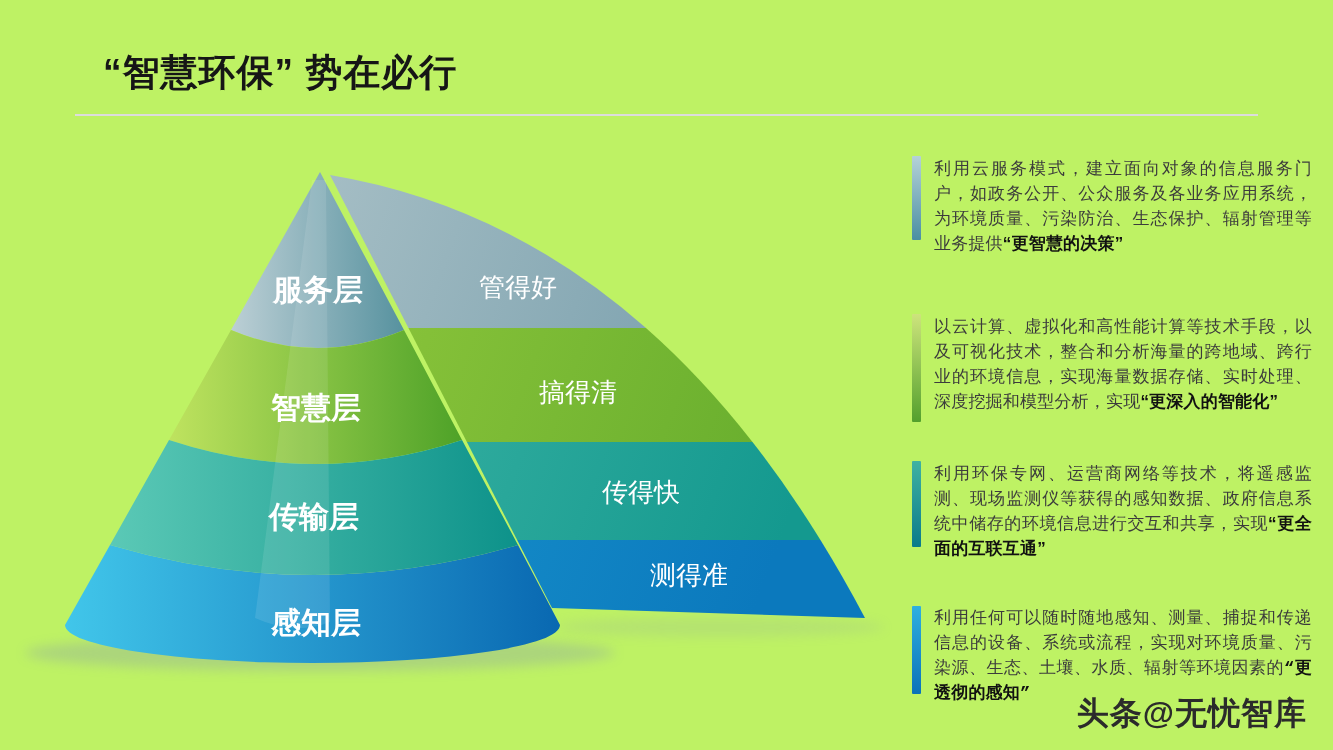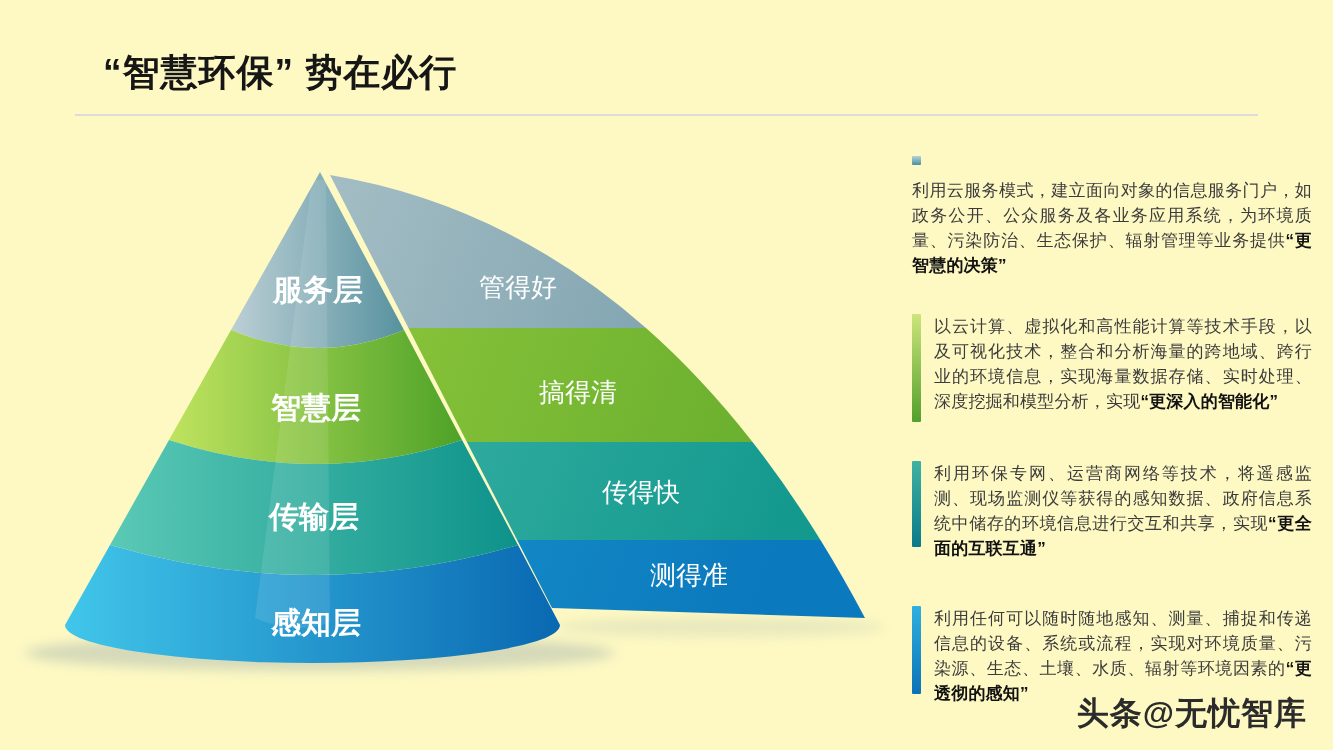"“智慧环保” 势在必行" .slide { background: #fef9c3 -> #bef264 }
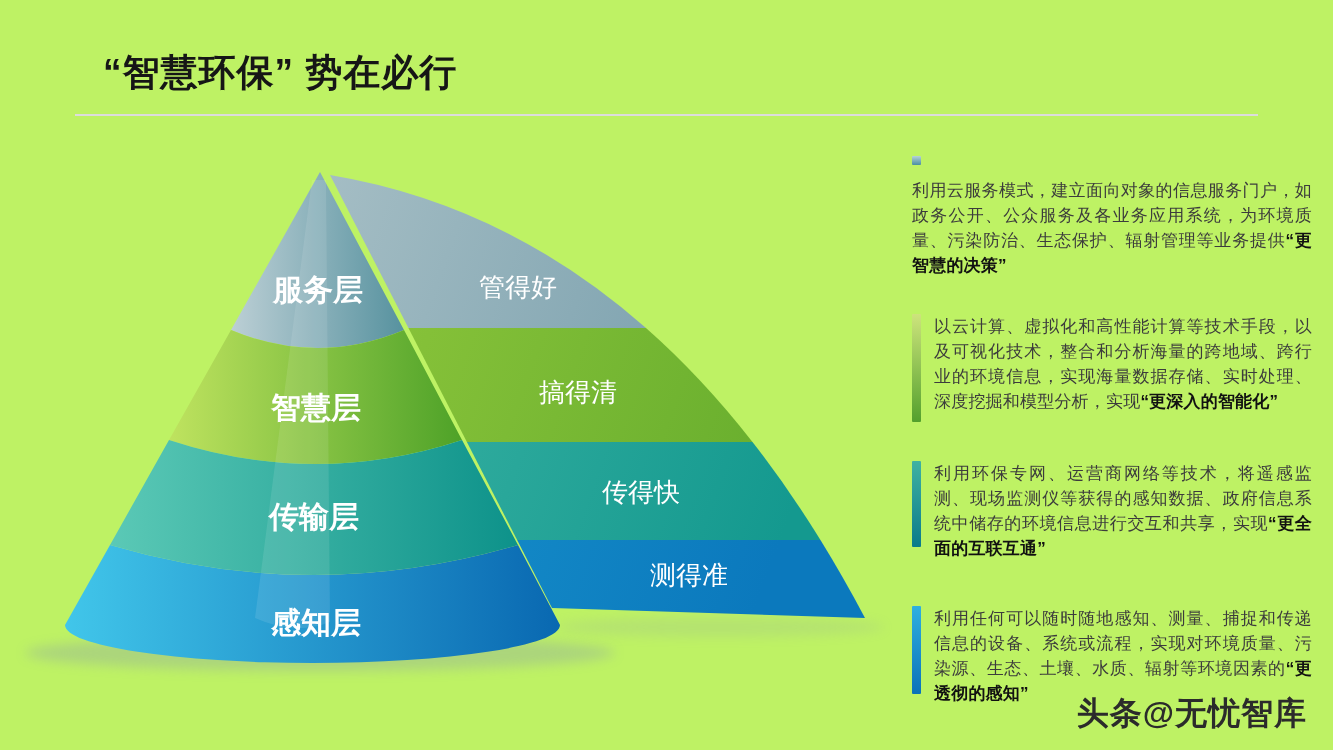"利用云服务模式，建立面向对象的信息服务门户，如政务公开、公众服务及各业务应用系统" #desc-0 { flex-direction: column -> none }
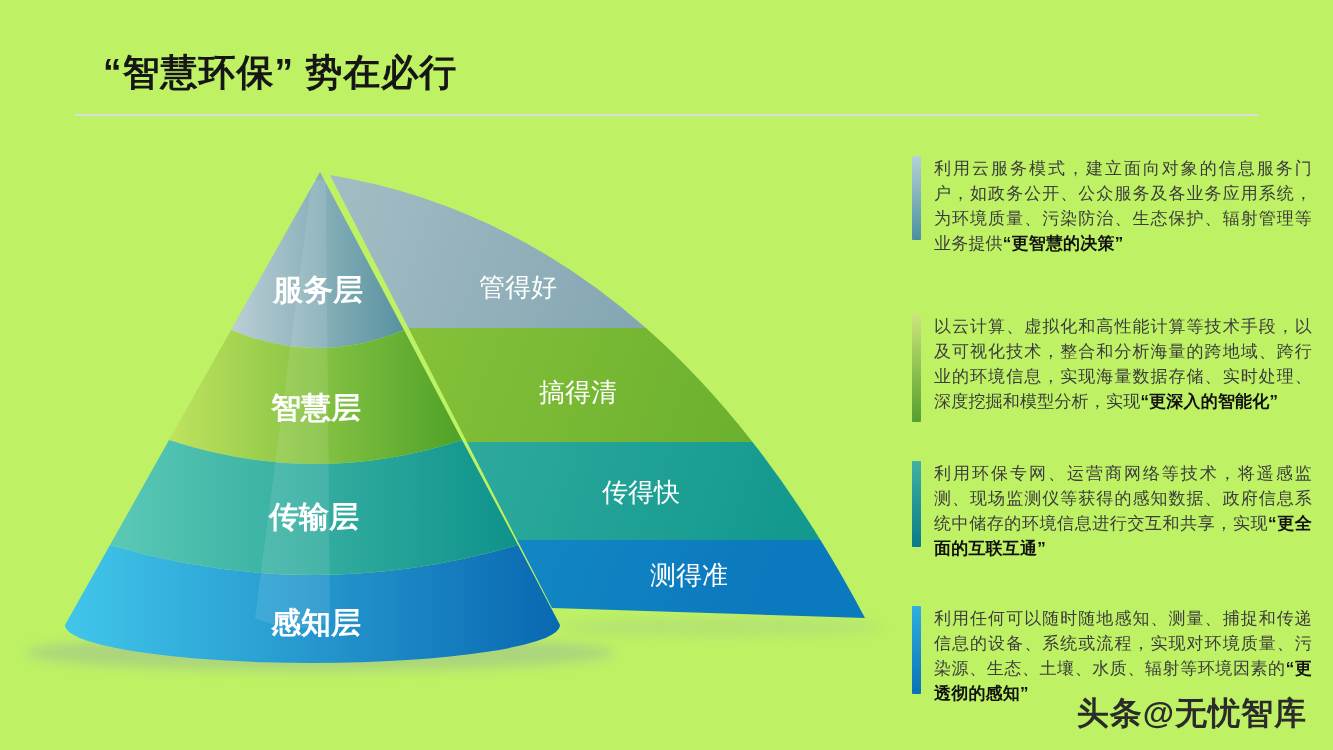"利用任何可以随时随地感知、测量、捕捉和传递信息的设备、系统或流程，实现对环境质量" #desc-3 { font-family: none -> Liberation Mono, monospace }
